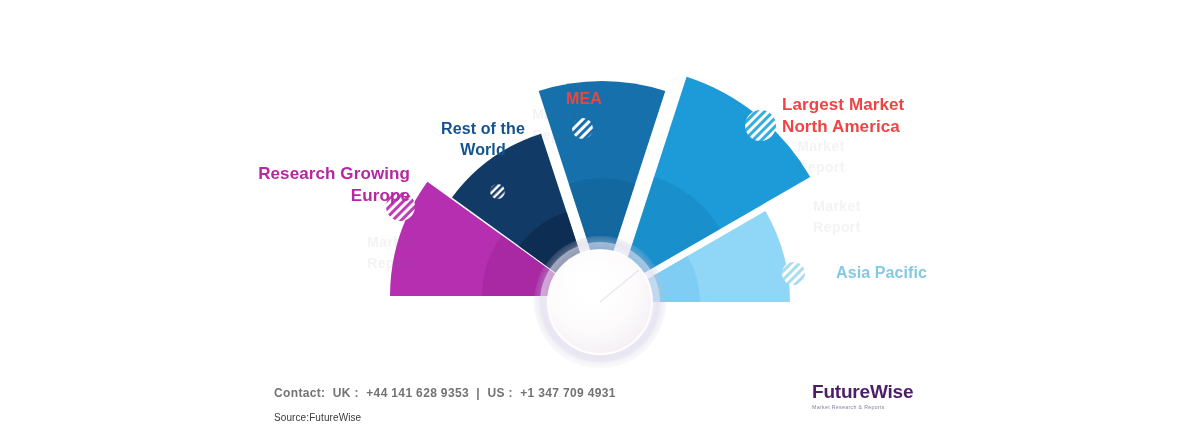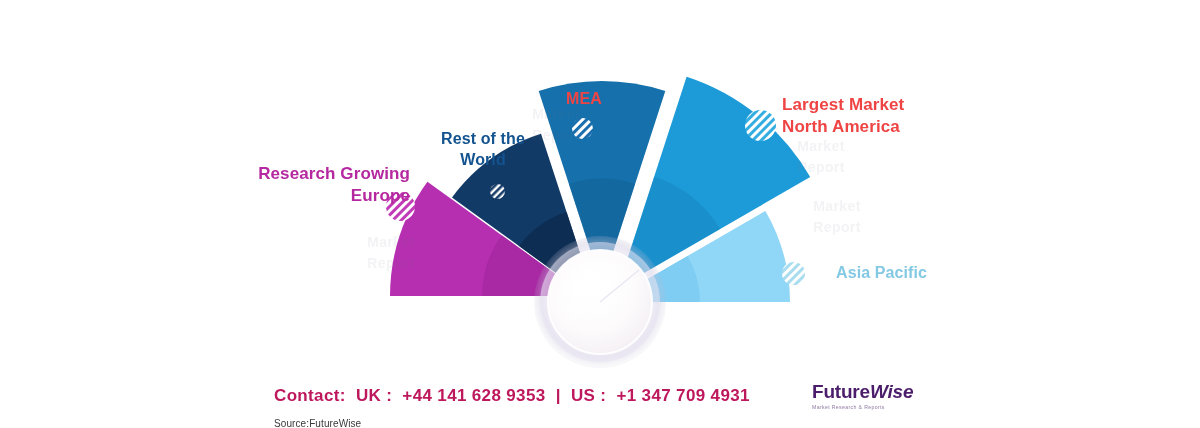"Rest of the" #lbl-row { margin-top: 10px -> none }
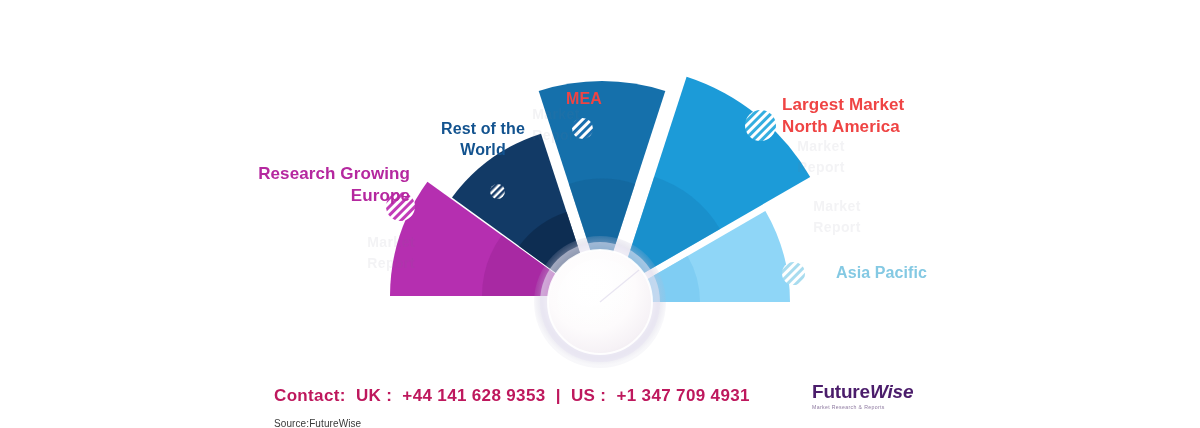"Contact: UK : +44 141" #contact-line { color: #be185d -> #737373; font-size: 17px -> 12px }
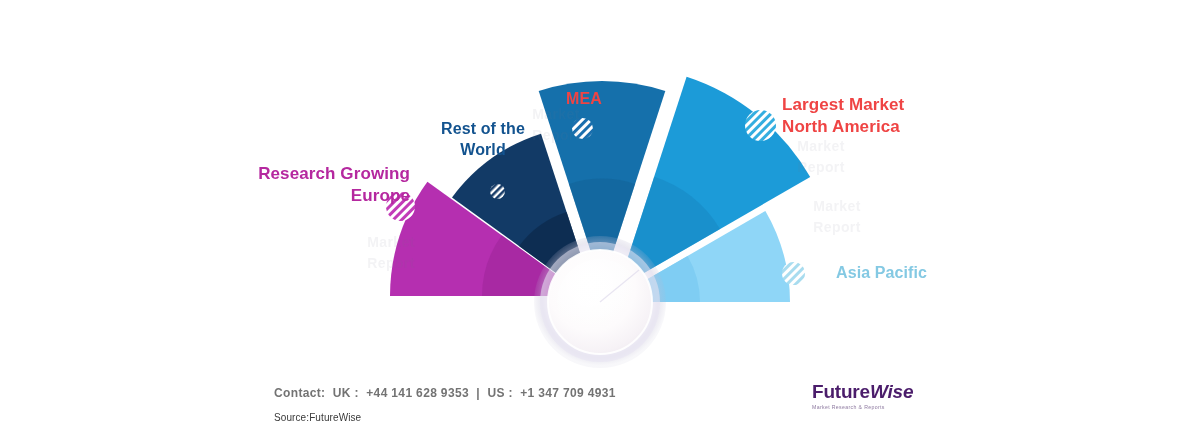"Wise" #logo-word .wise { font-style: italic -> none }
